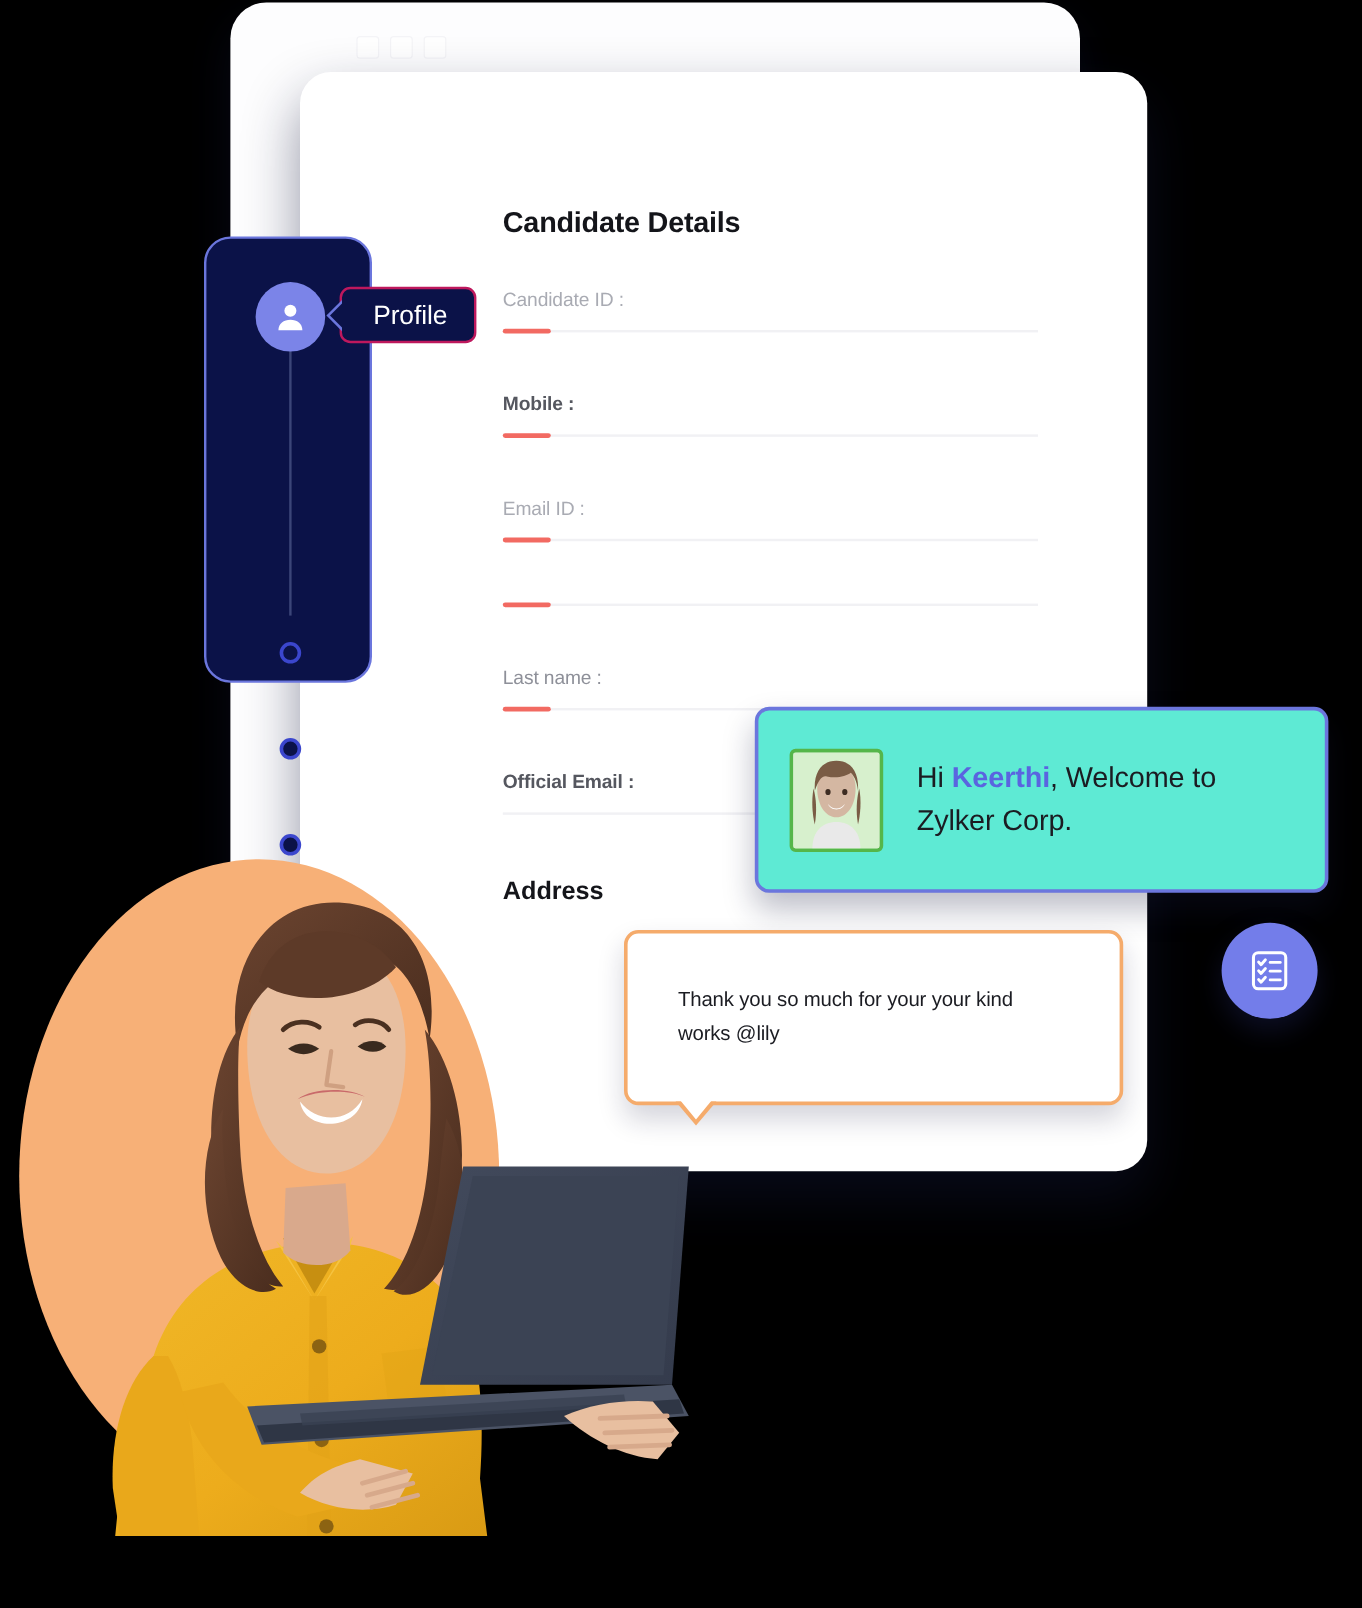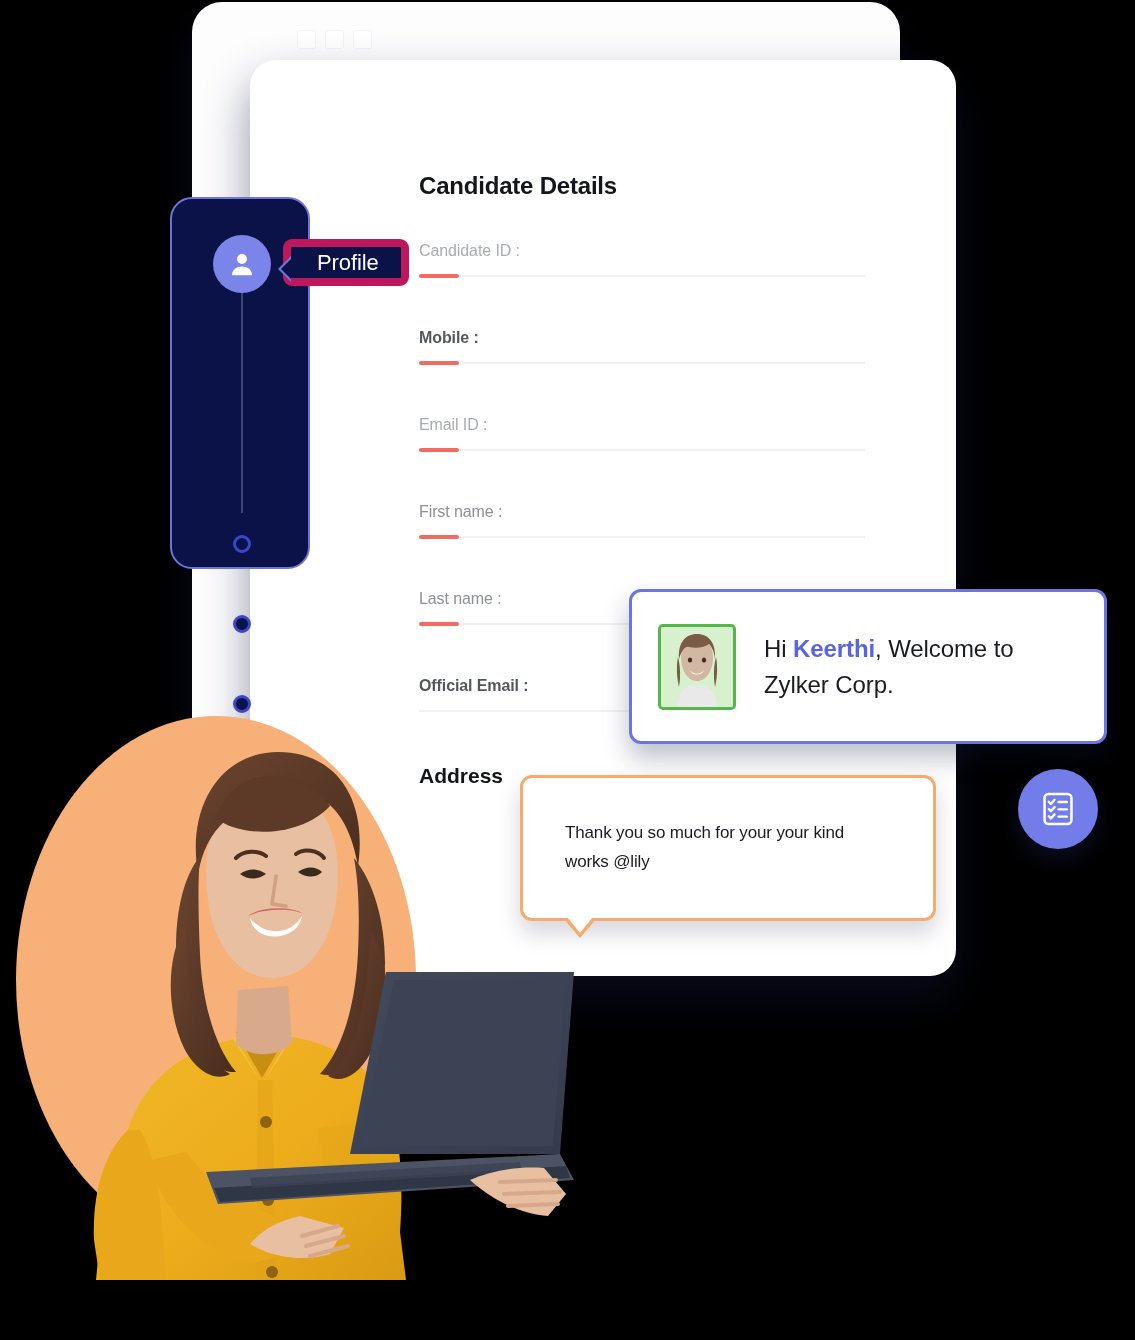"Profile" .profile-tip { border: 8px solid #be185d -> 2px solid #be185d }
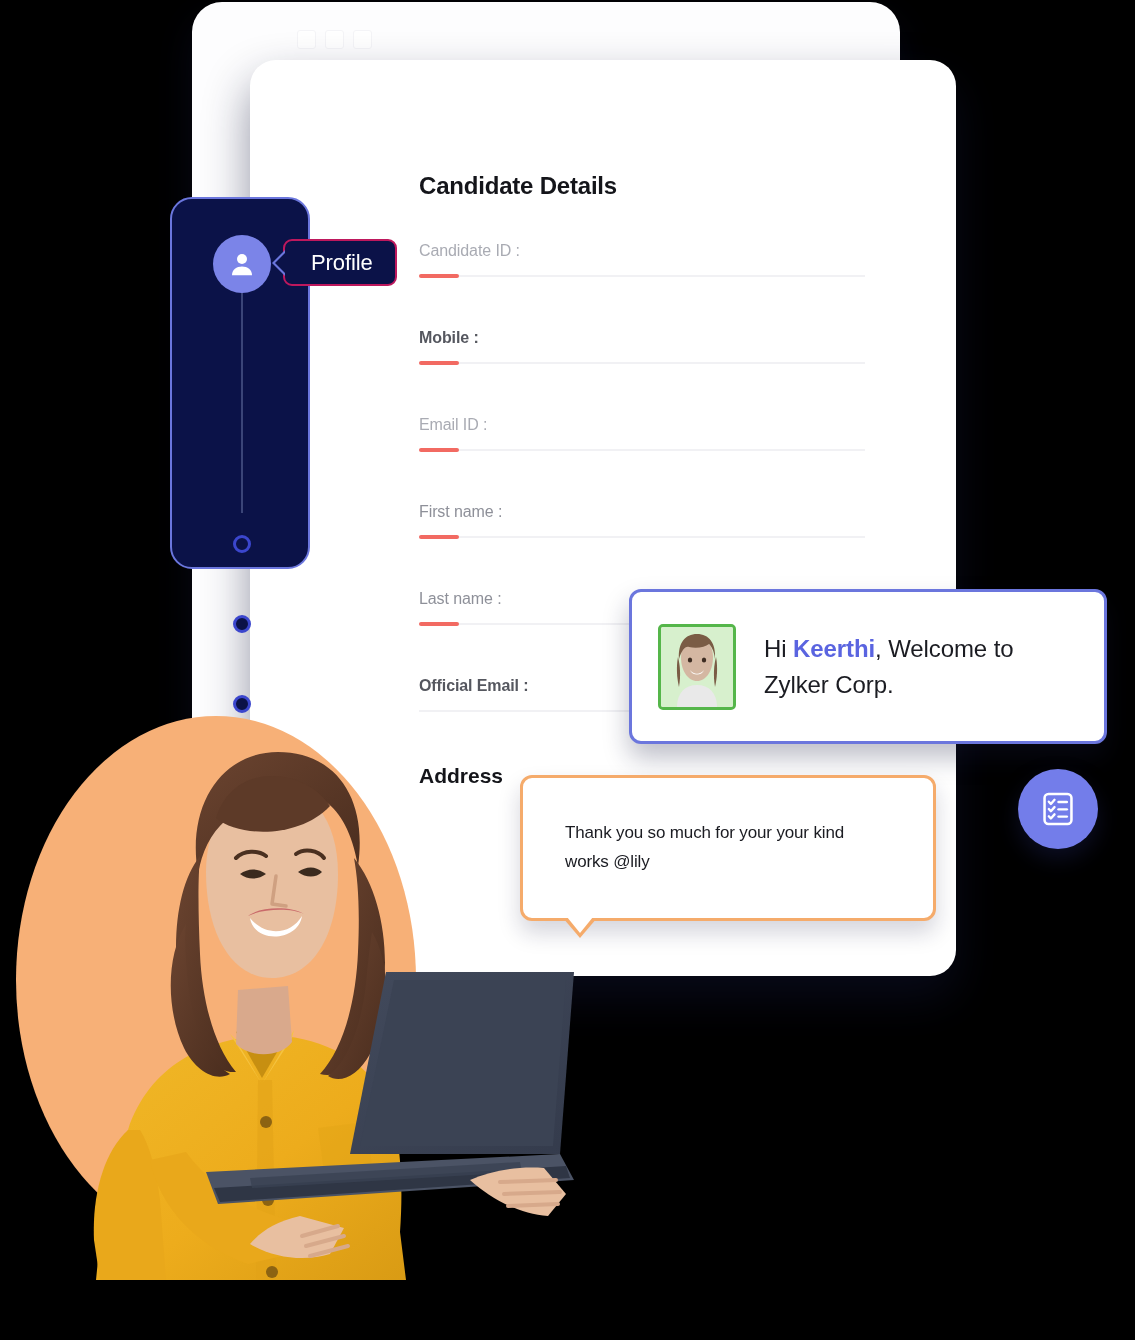"First name :" span.field-label { html: <span>First name :</span> -> none }
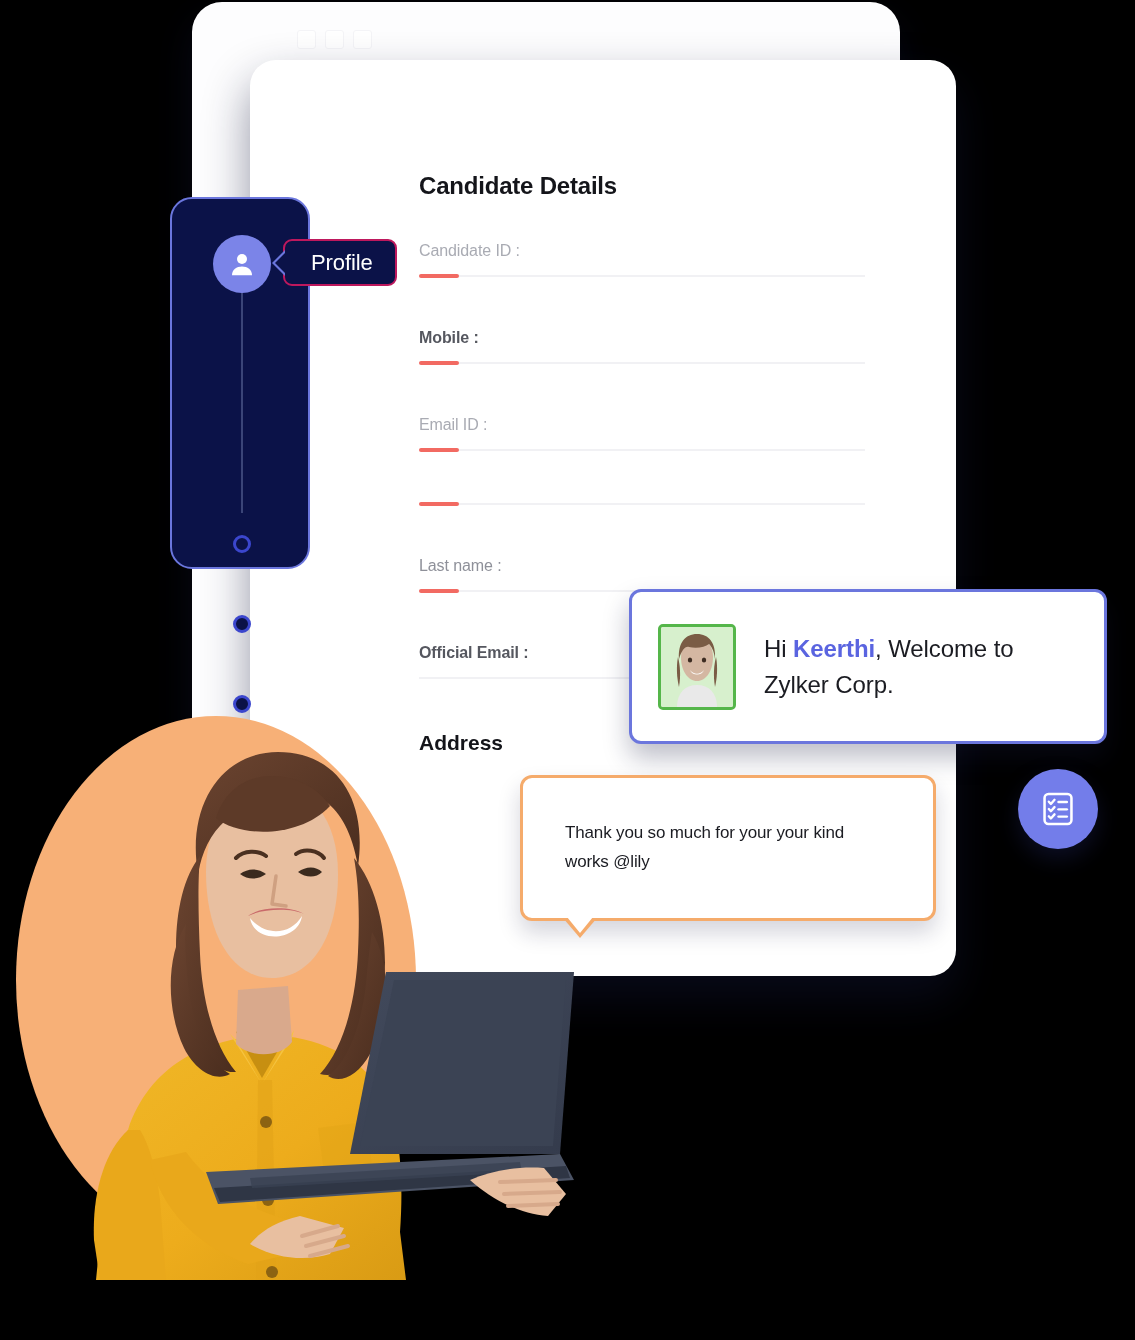"Hi Keerthi, Welcome to Zylker" .welcome-bubble { background: #ffffff -> #5eead4 }
